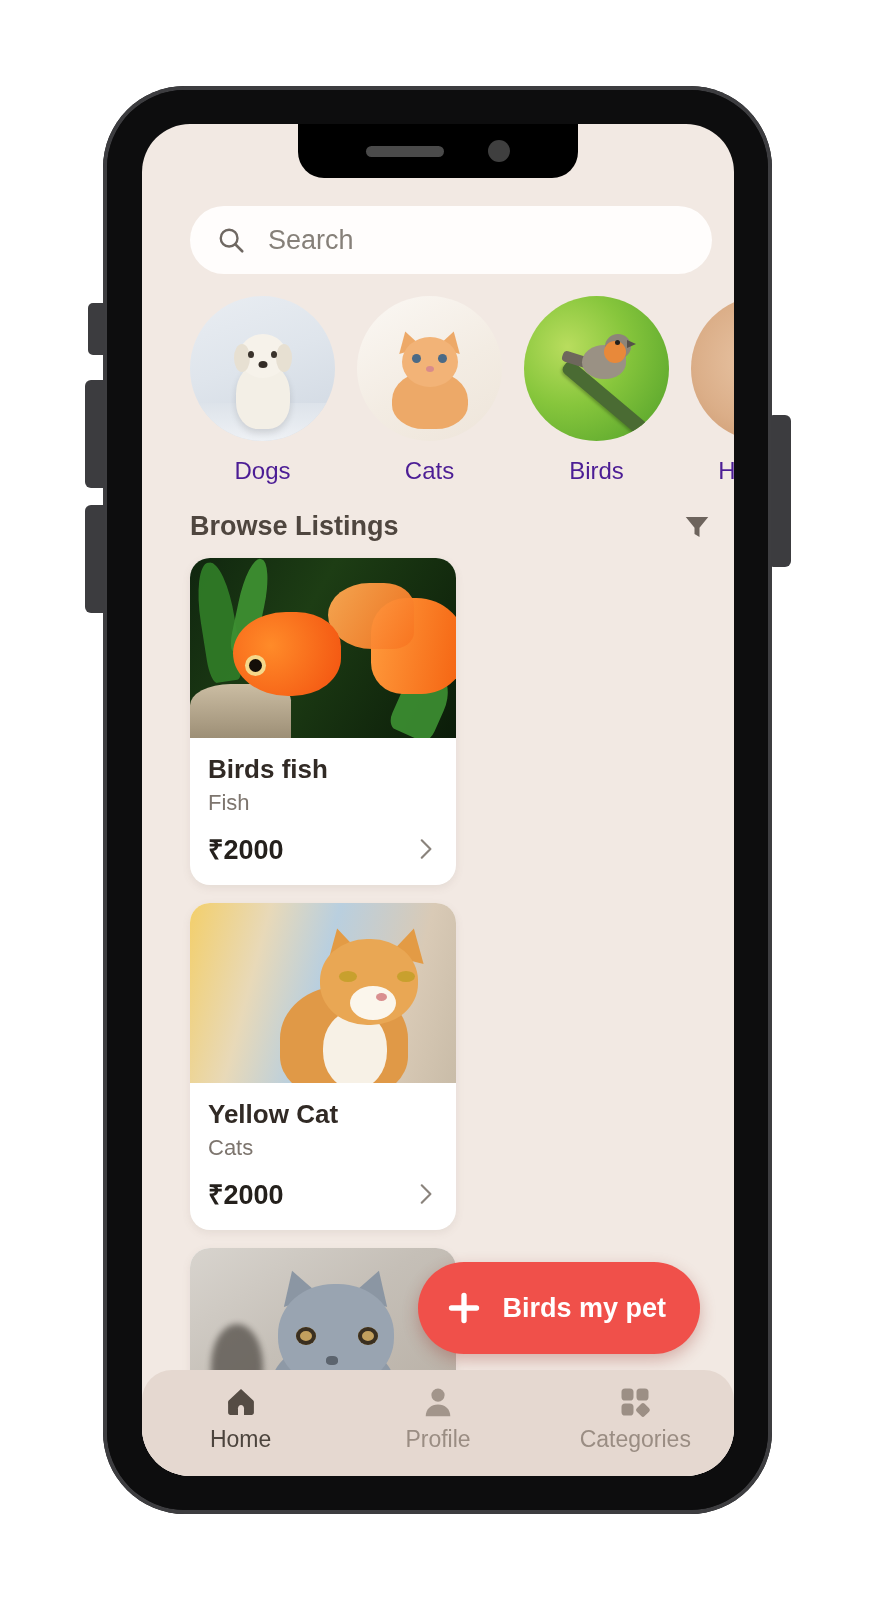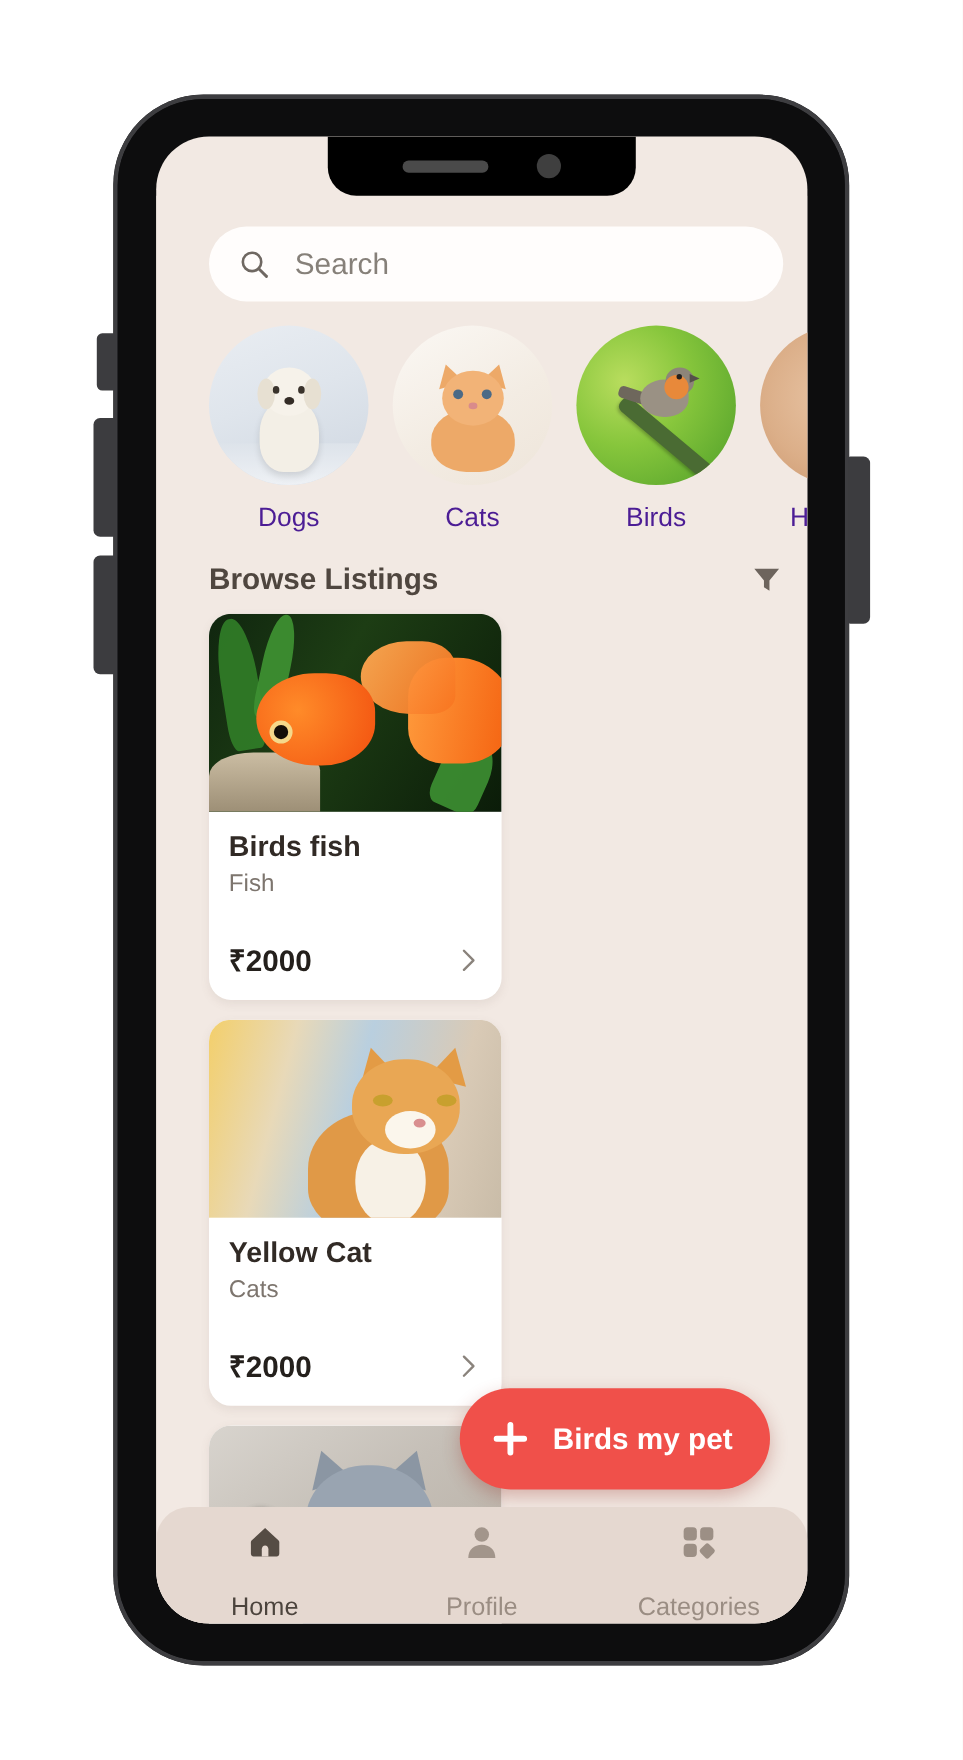"₹2000" .card-row { margin-top: 38px -> 14px }
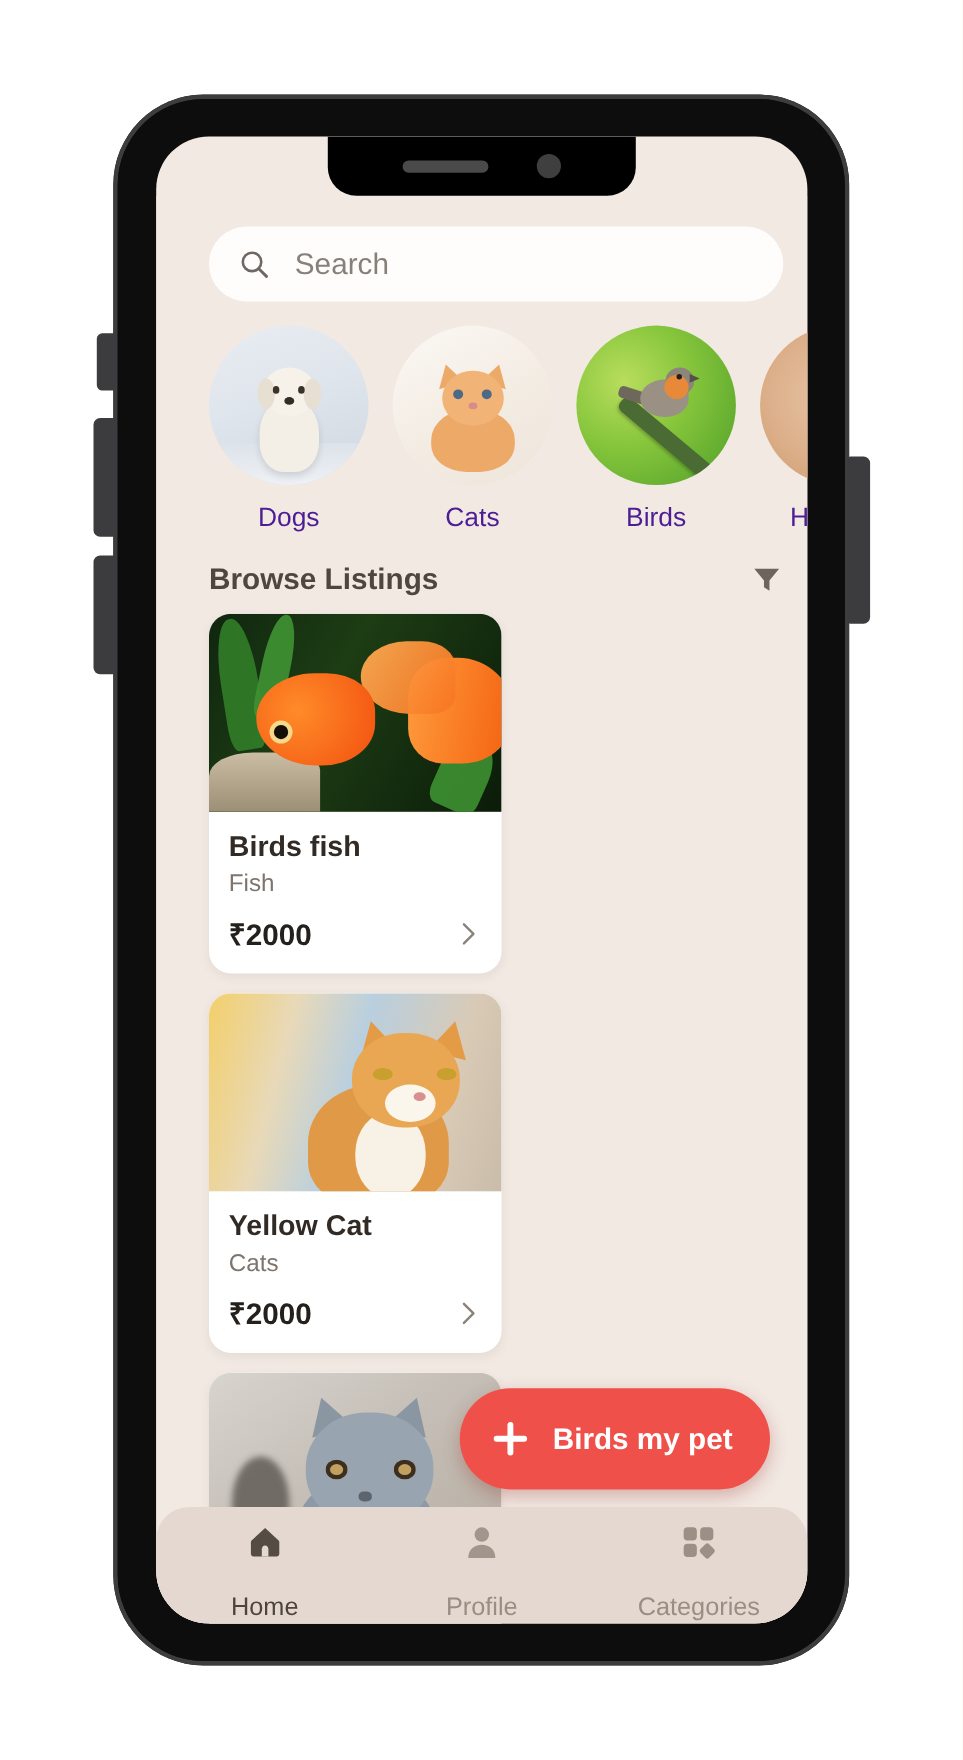"Home" .nav-item { gap: 27px -> 6px }
